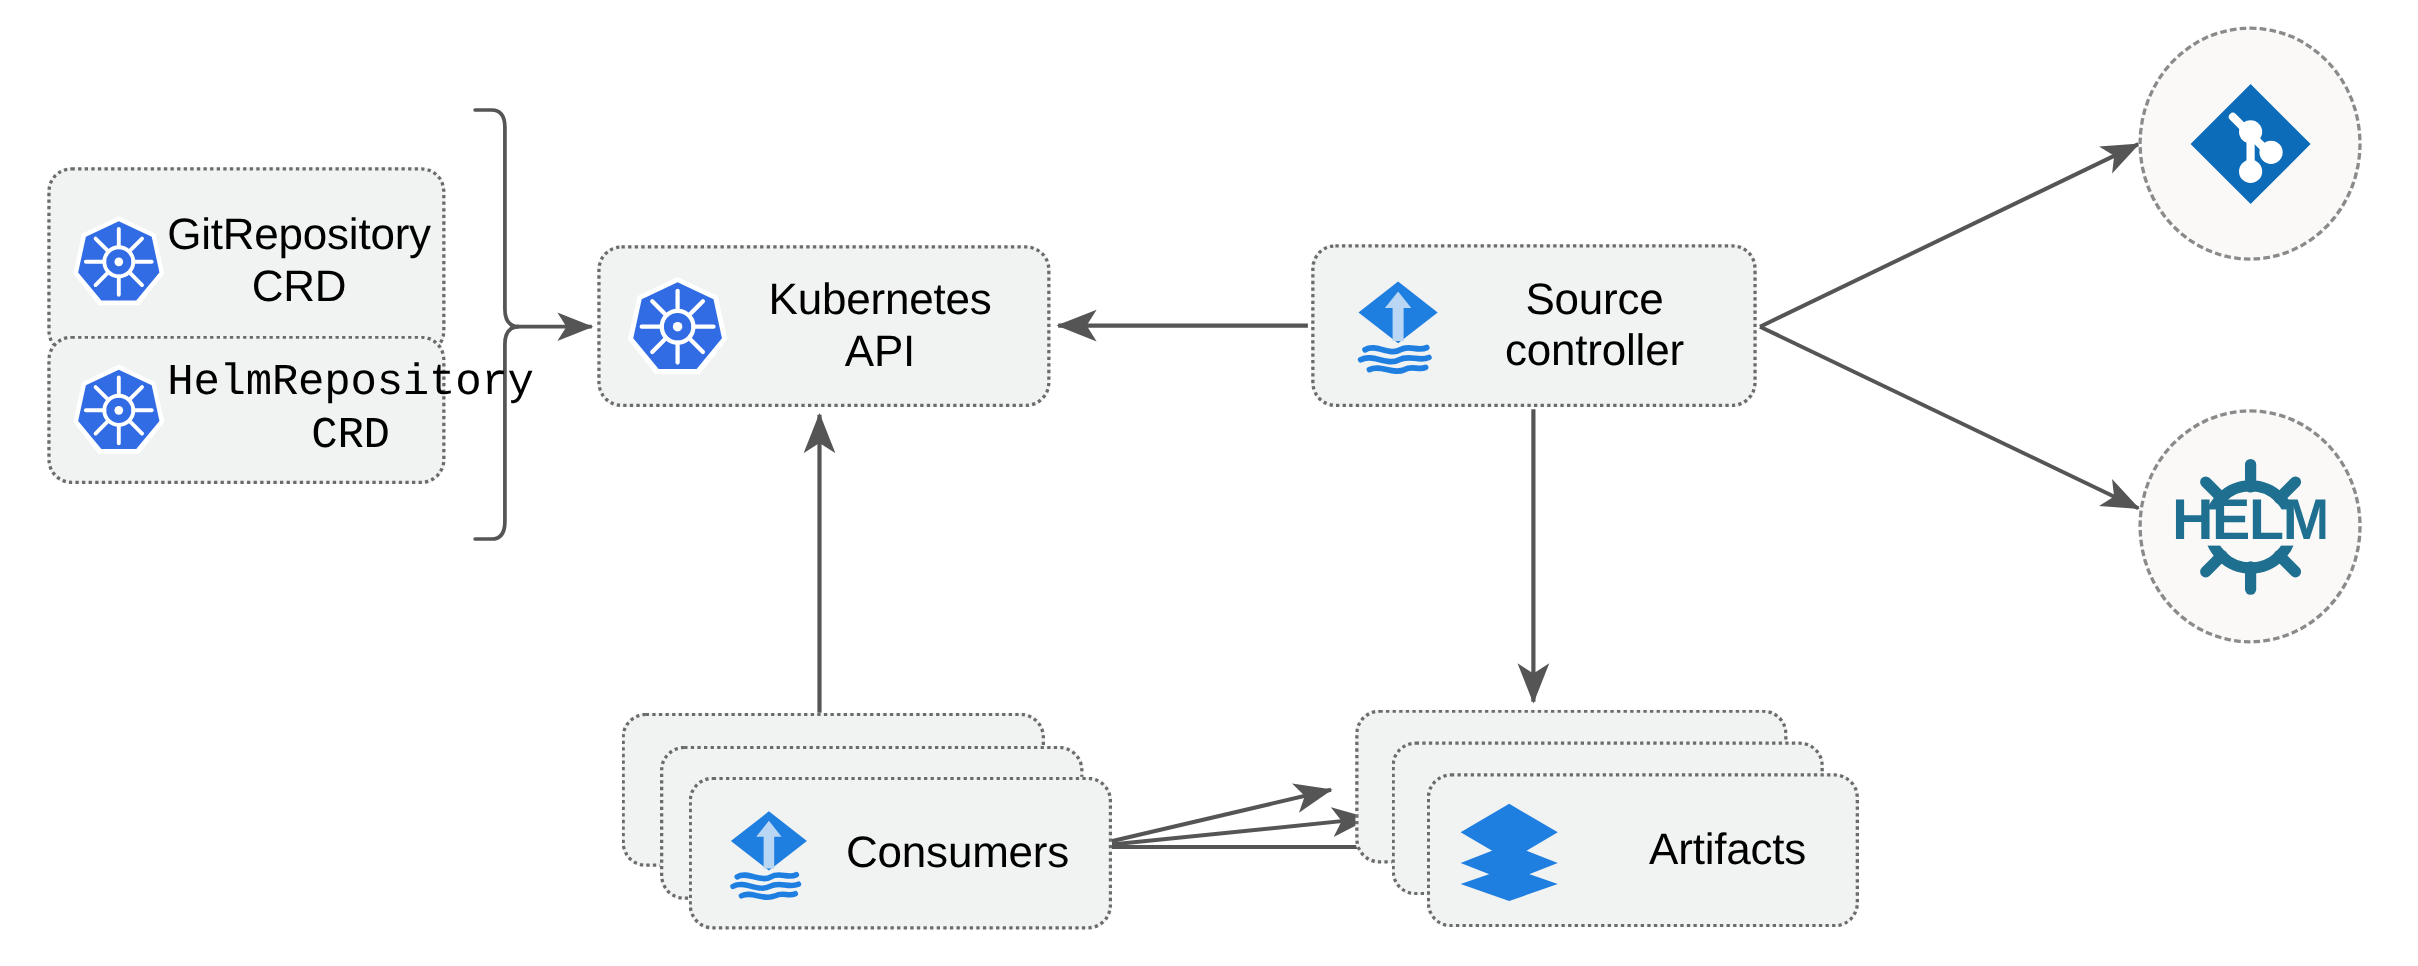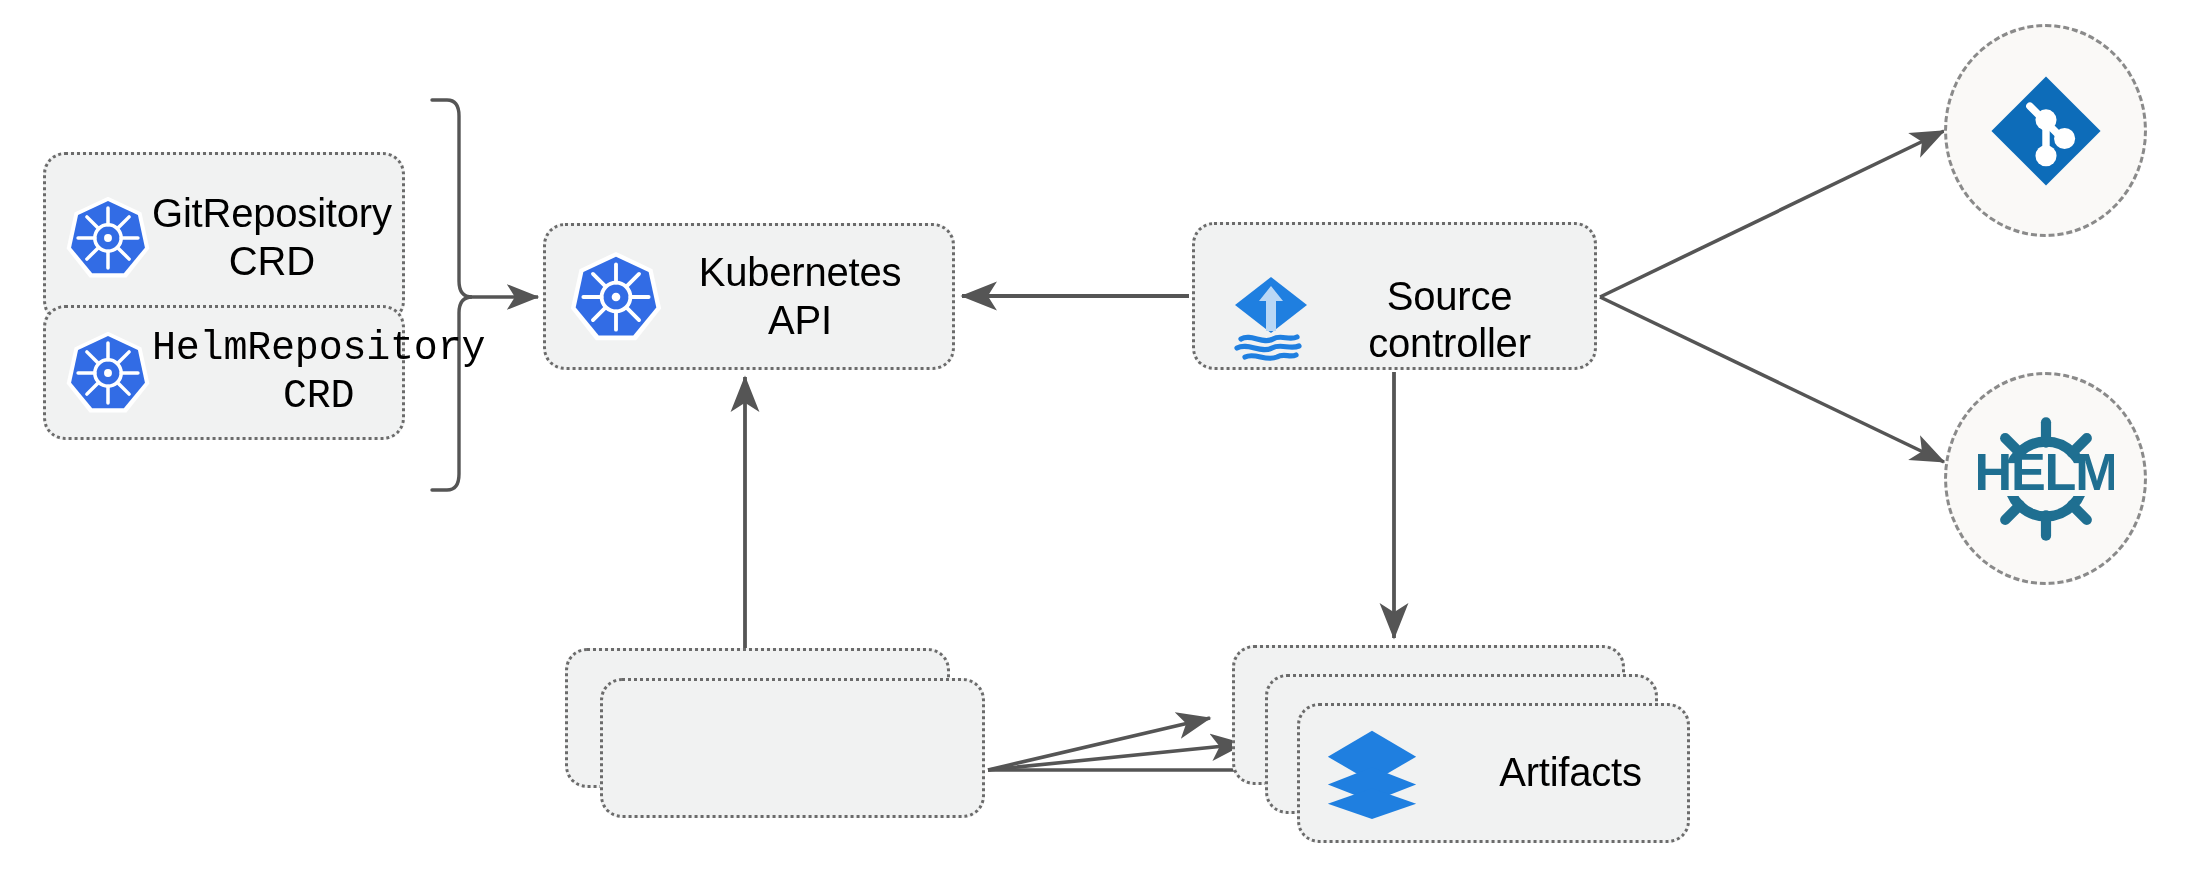"Source" div.node-inner { align-items: flex-end -> none }
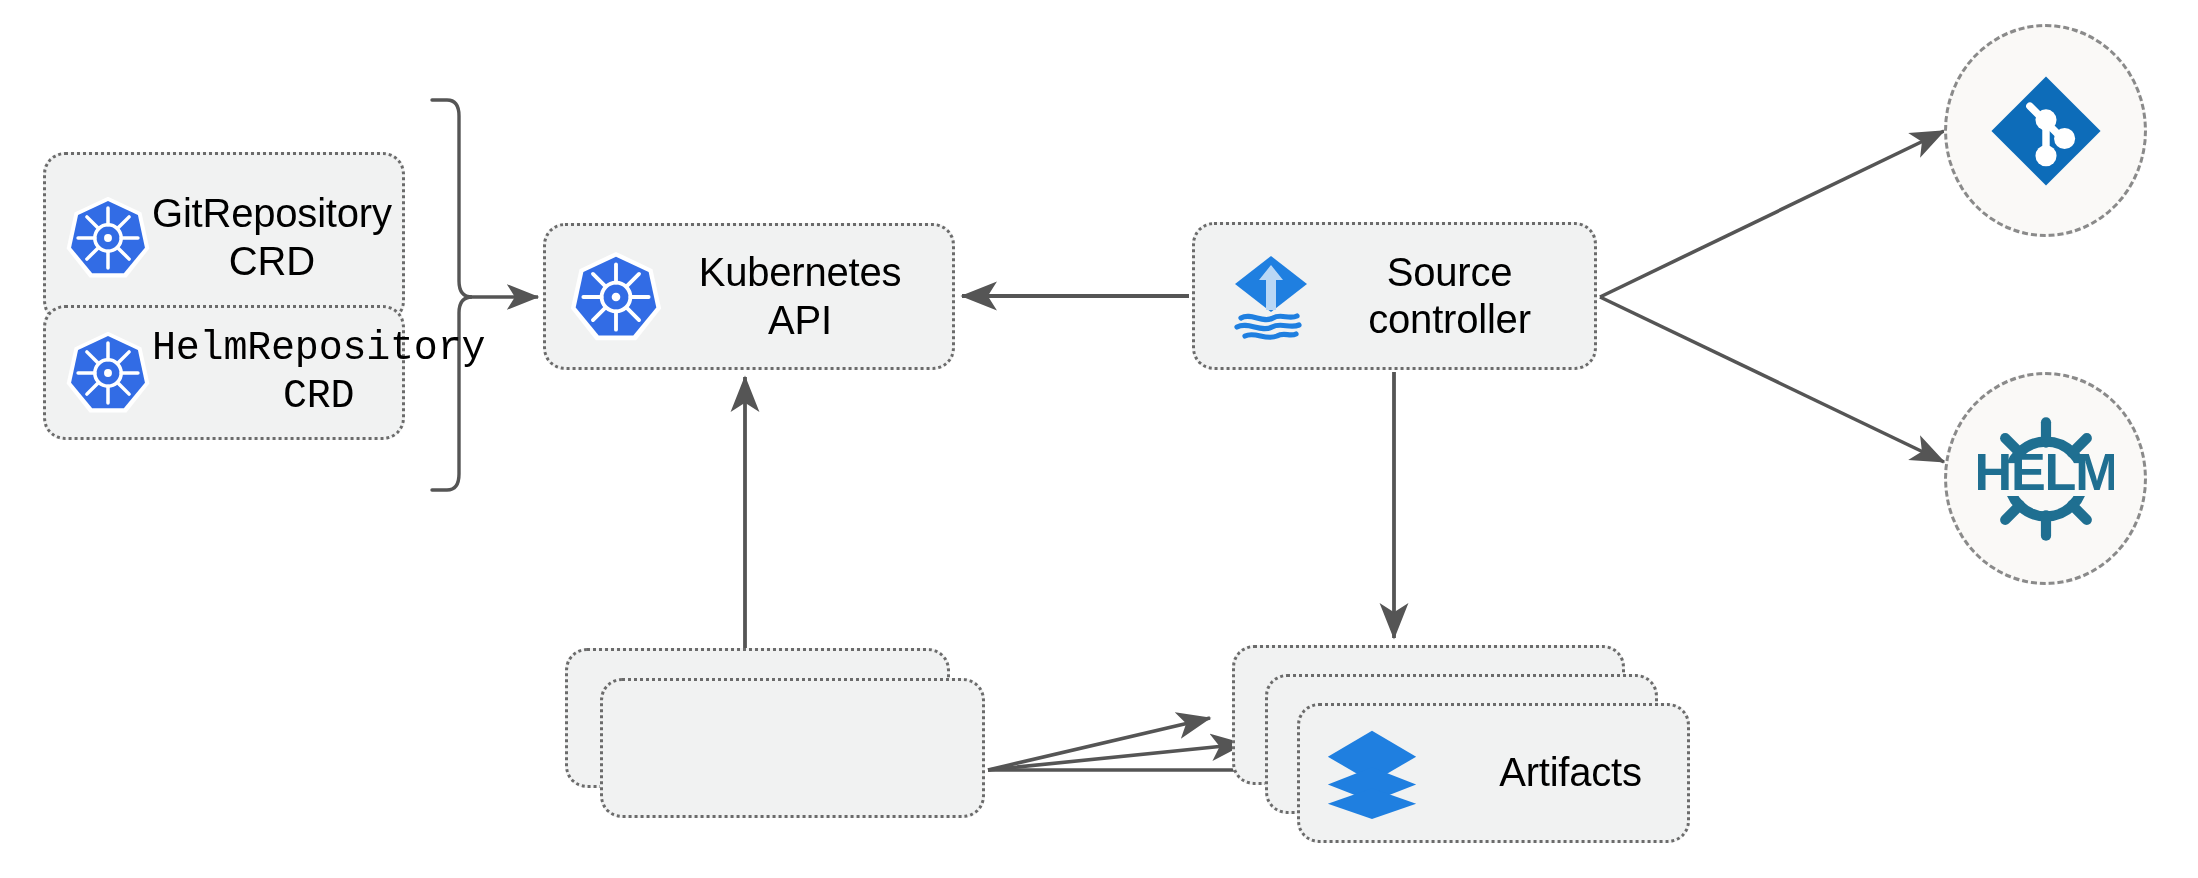"Consumers" div.node { html: none -> <div> <div> <span> <svg> <polygon></polygon> <g> <polygon></polygon> </g> <g> <path></path> <path></path> <path></path> </g> </svg> </span> <span>Consumers</span> </div> </div> }
